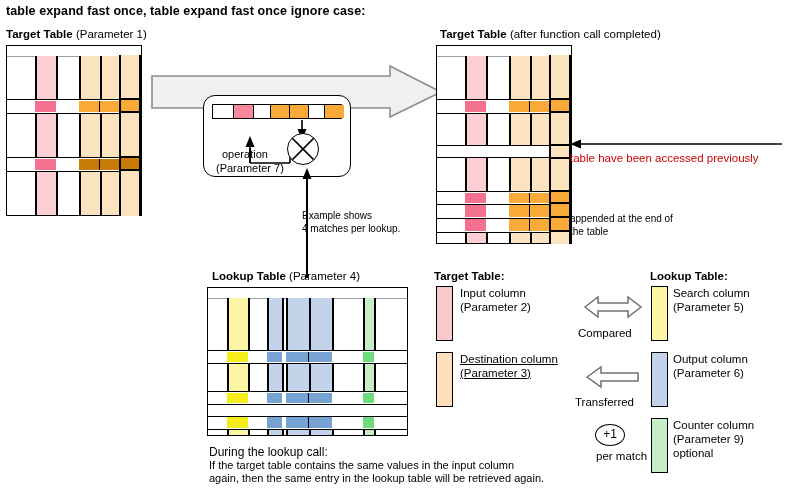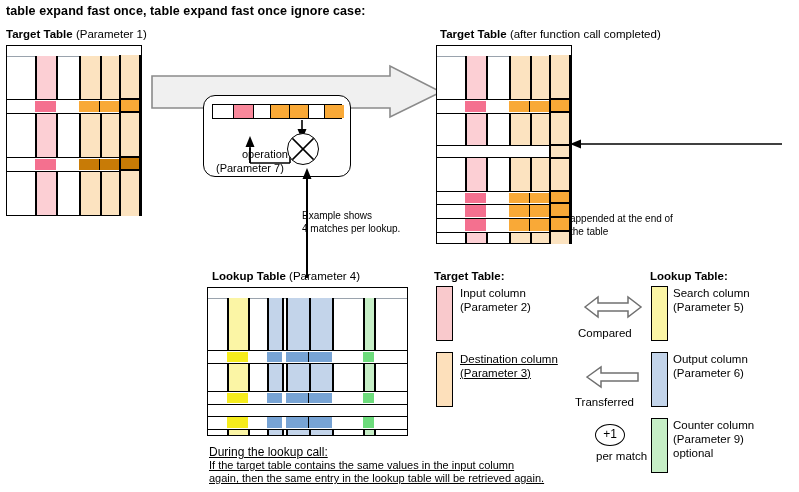"operation" div.op-label { left: 38px -> 18px }
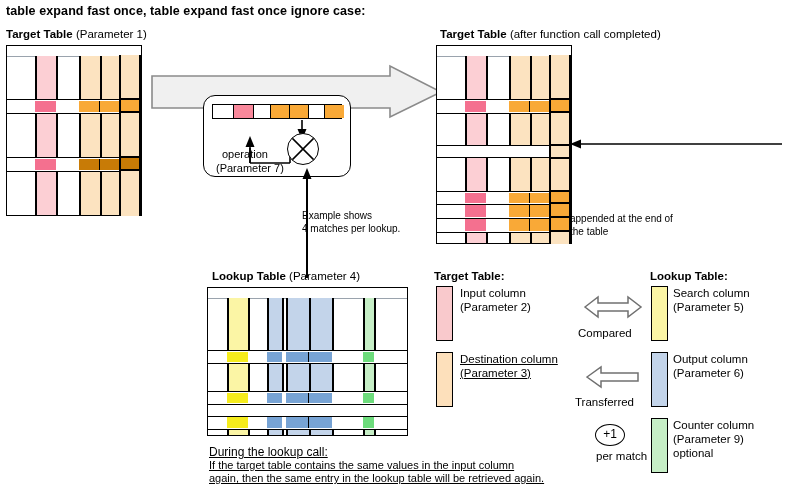"table have been accessed previously" div { html: none -> <div>table have been accessed previously</div> }
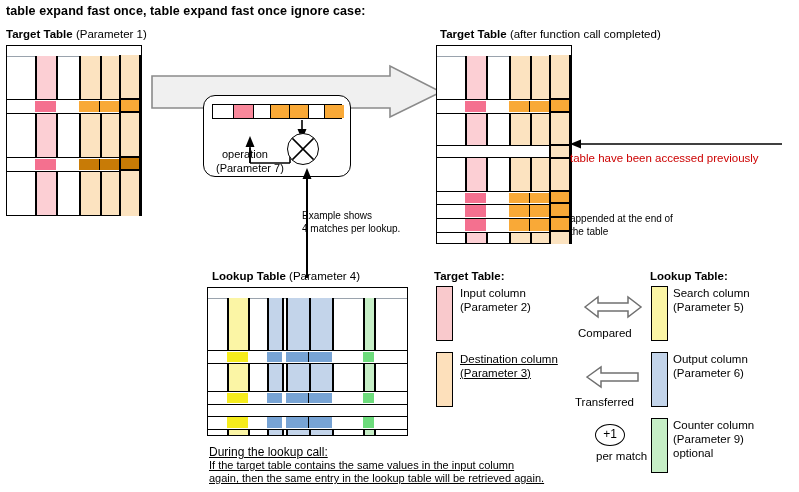"During the lookup call:" .cap-bottom { text-decoration: underline -> none }
